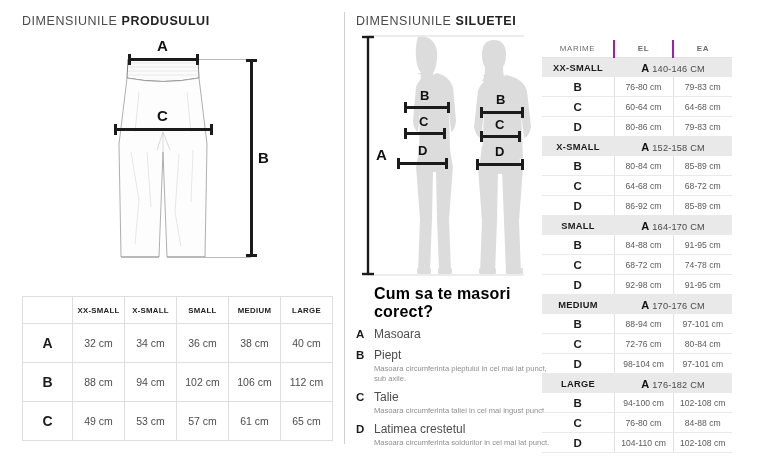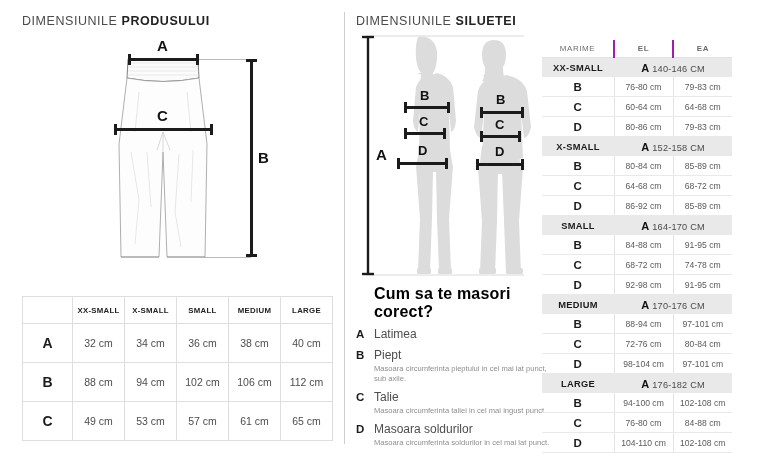"Latimea" div.measure-name { text: Latimea -> Masoara }
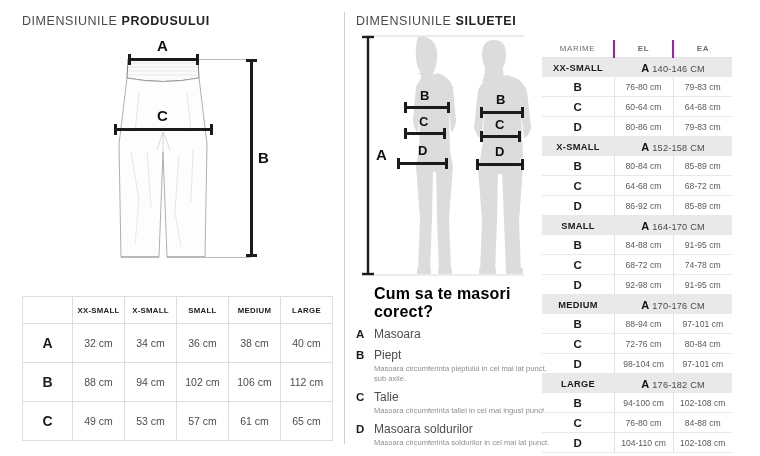"Masoara soldurilor" div.measure-name { text: Masoara soldurilor -> Latimea crestetul }
